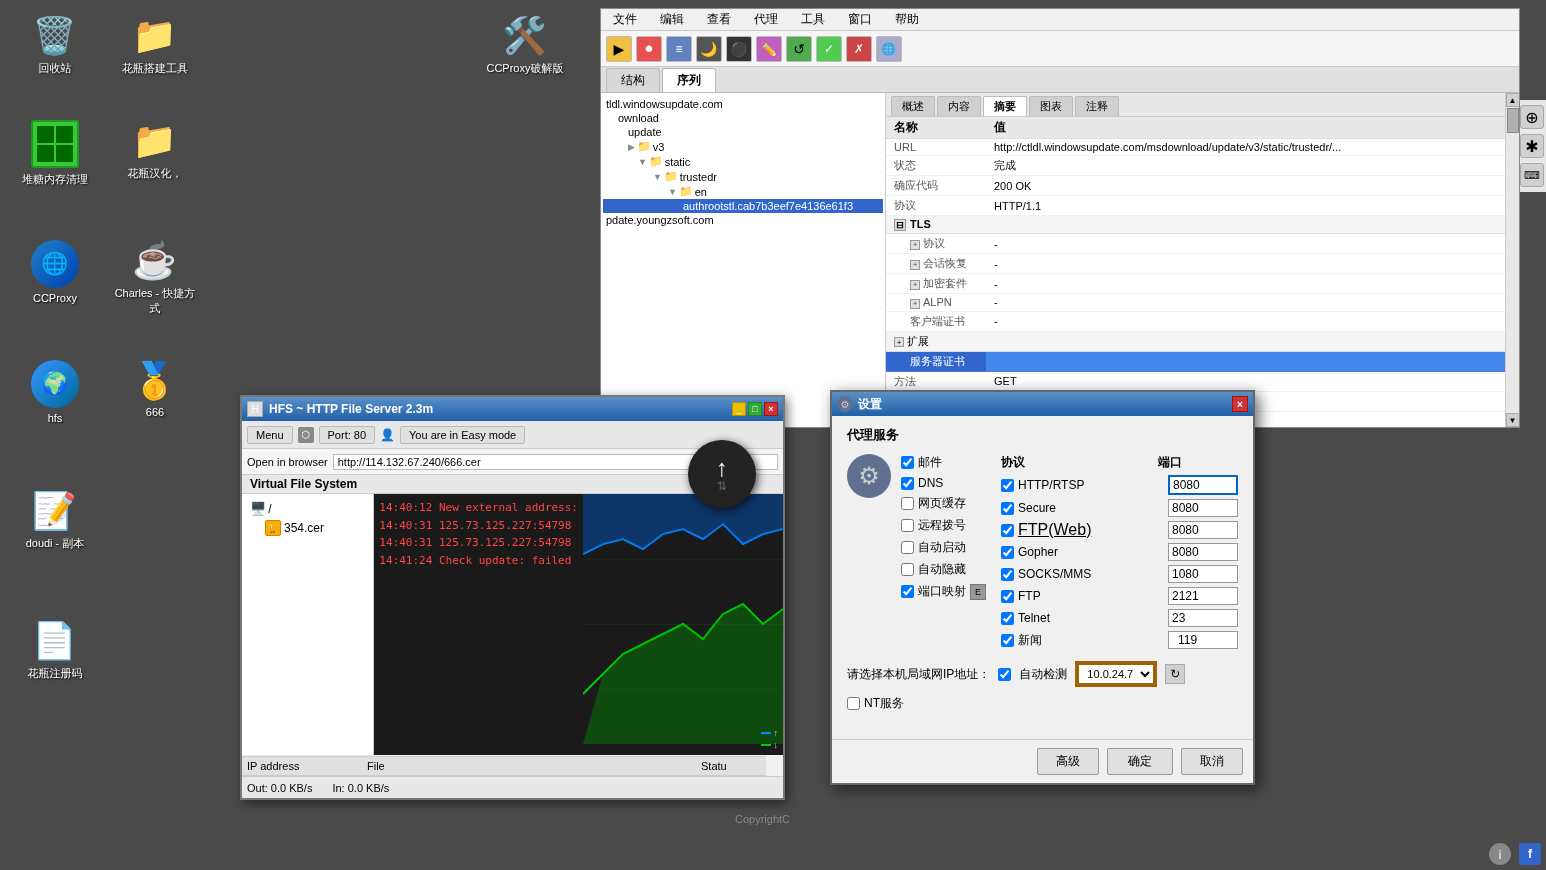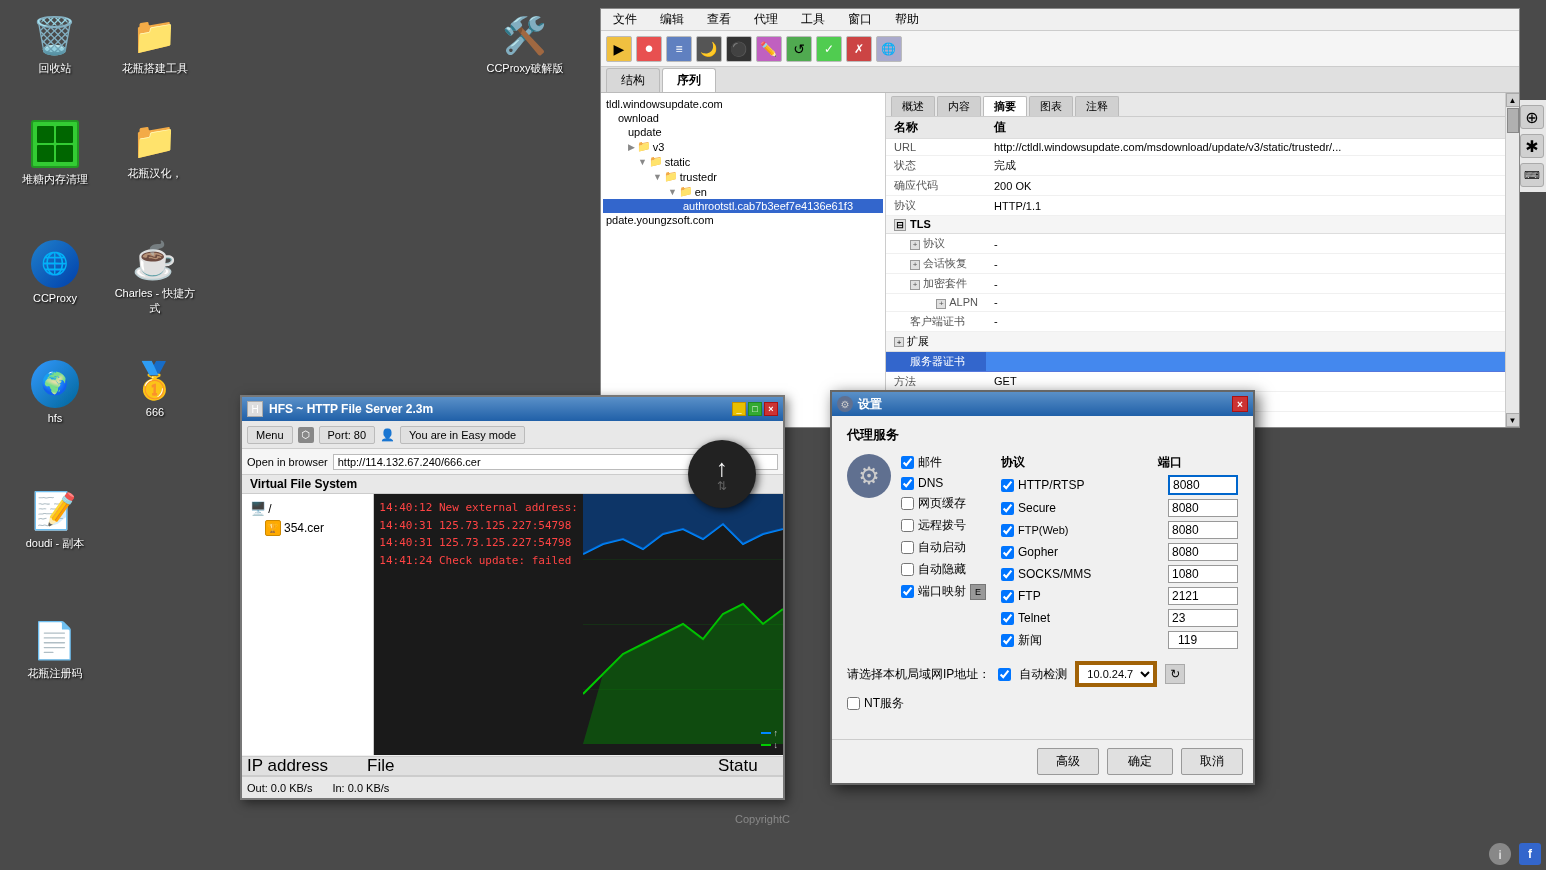"+ ALPN" td { text-align: right -> none }
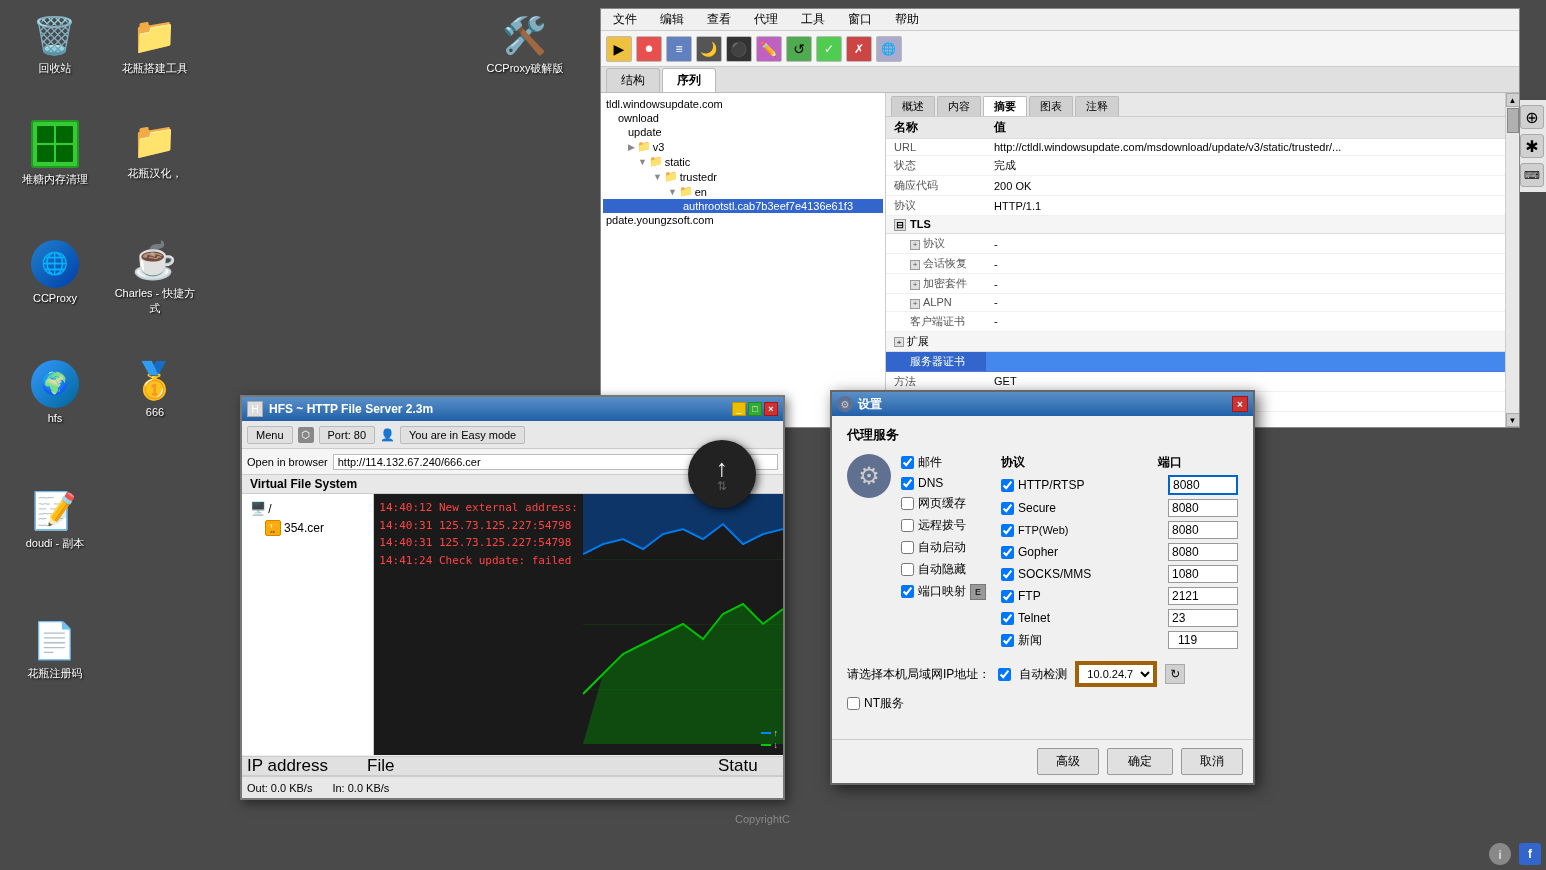"FTP(Web)" label { font-size: 11px -> 16px; text-decoration: none -> underline }
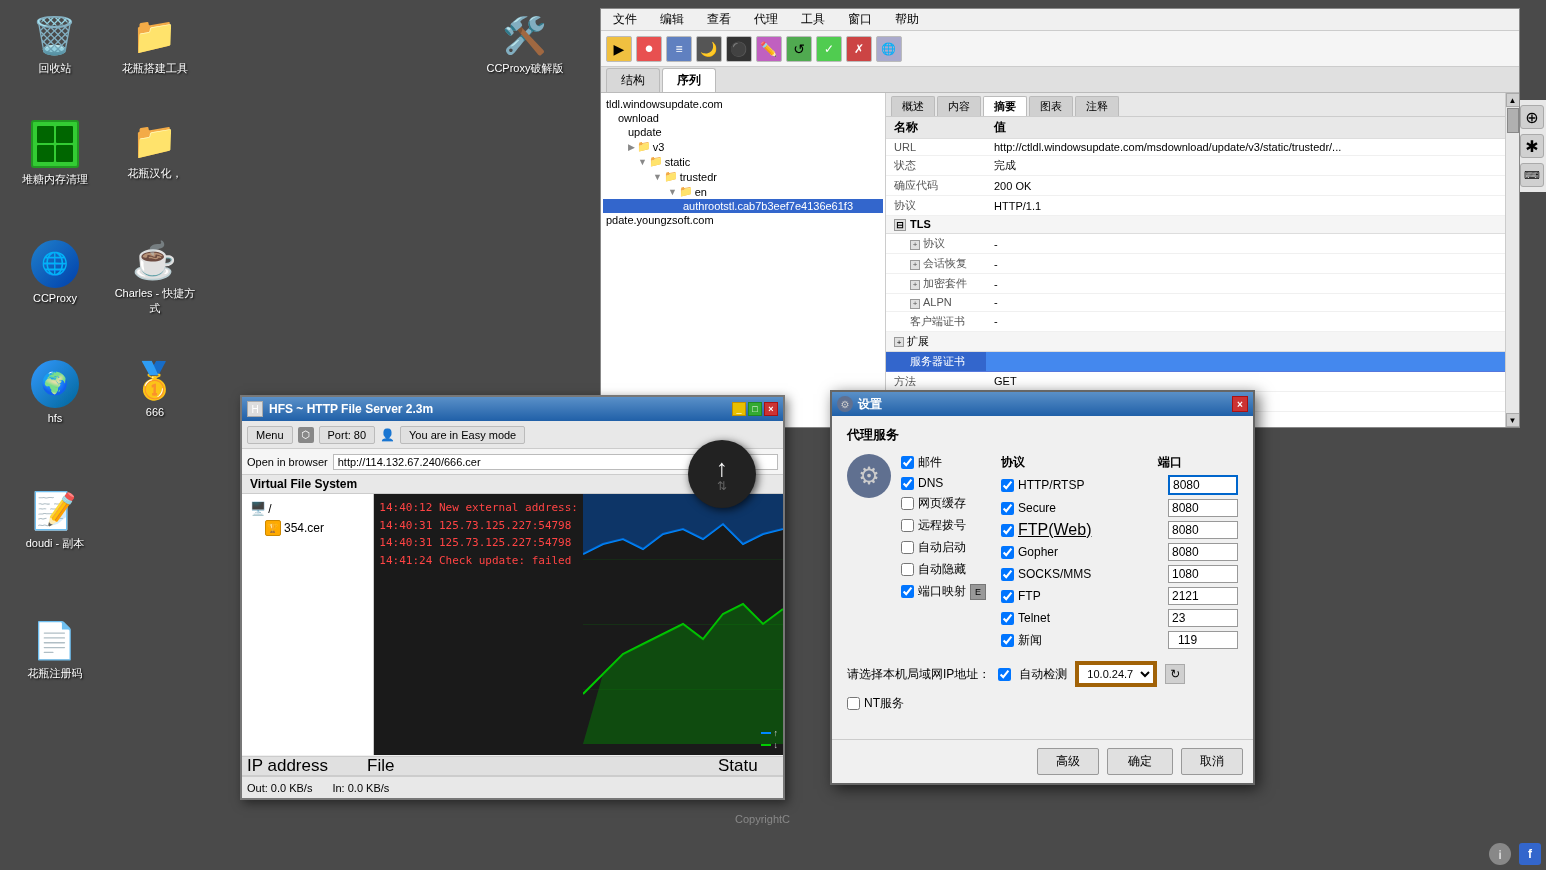"IP address" div { font-size: 17px -> 11px; right: 0 -> 17px }
